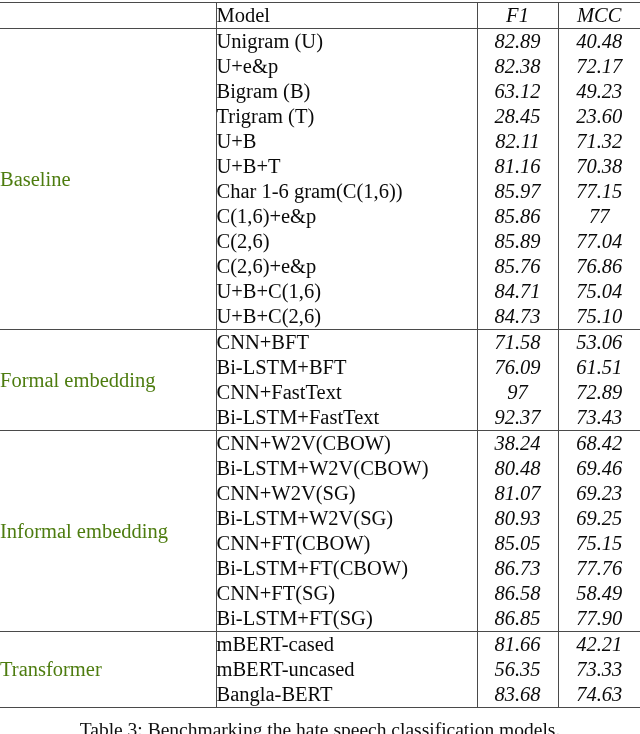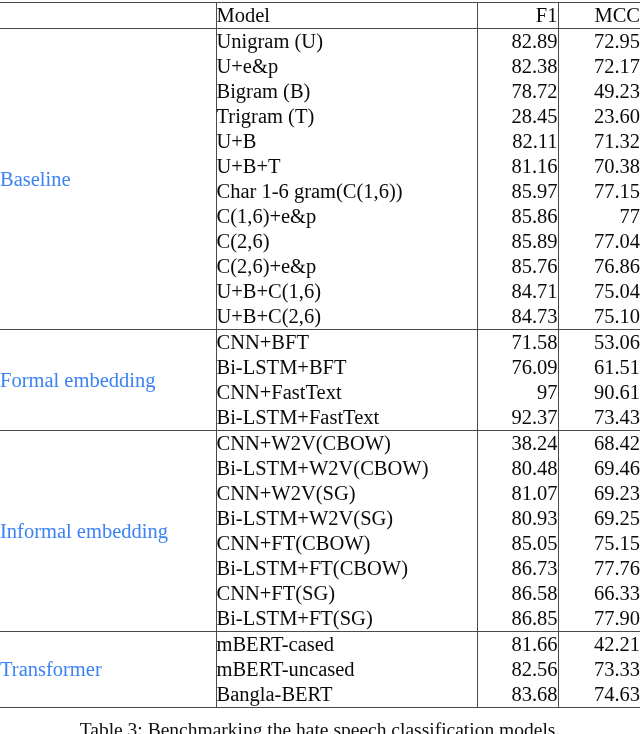"F1" .cell-num { font-style: none -> italic; text-align: right -> center }
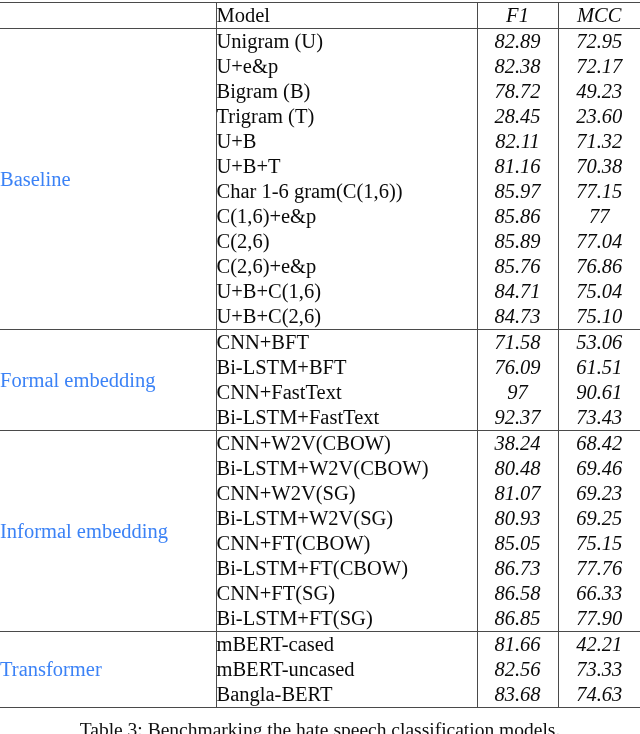"72.95" td.cell-num { text: 72.95 -> 40.48 }
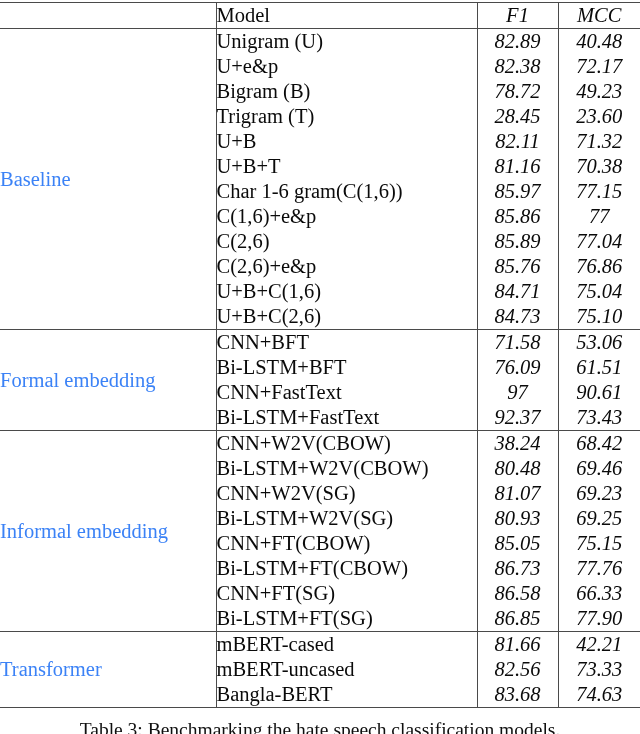"78.72" td.cell-num { text: 78.72 -> 63.12 }
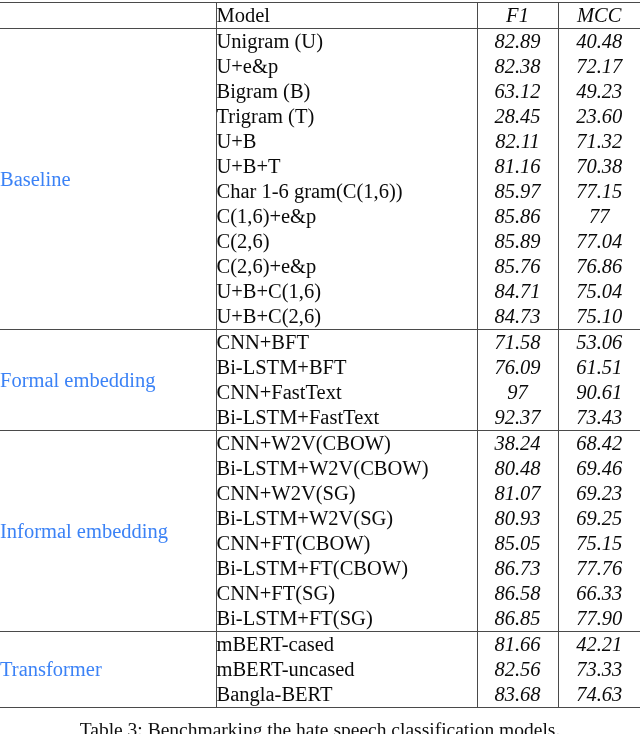"Baseline" .cell-group { color: #3b82f6 -> #4d7c0f }
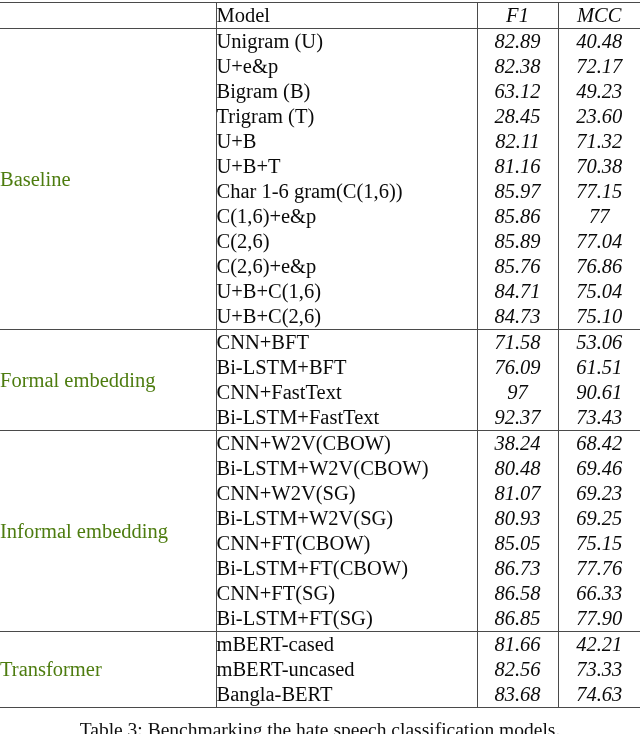"90.61" td.cell-num { text: 90.61 -> 72.89 }
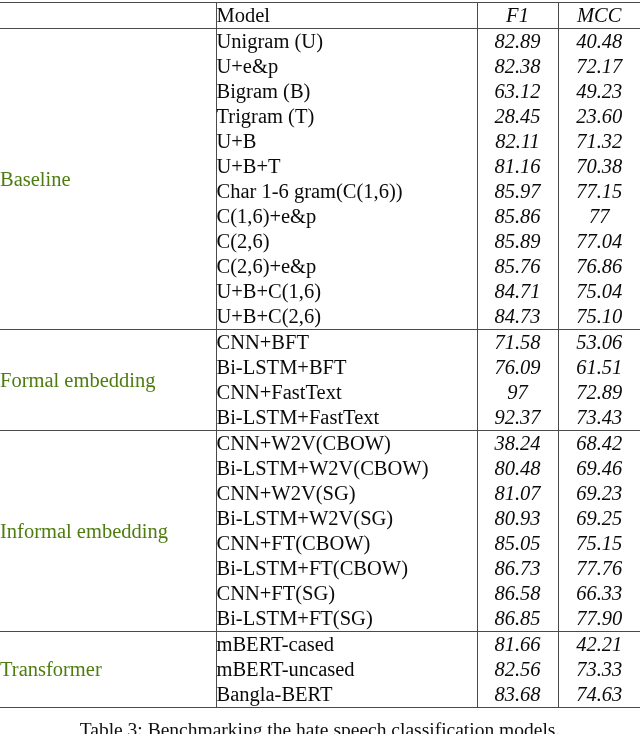"66.33" td.cell-num { text: 66.33 -> 58.49 }
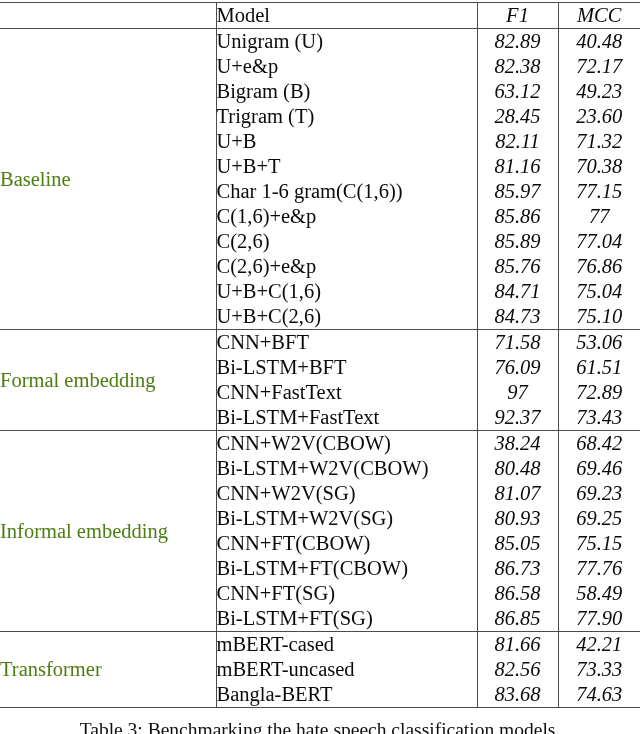"82.56" td.cell-num { text: 82.56 -> 56.35 }
